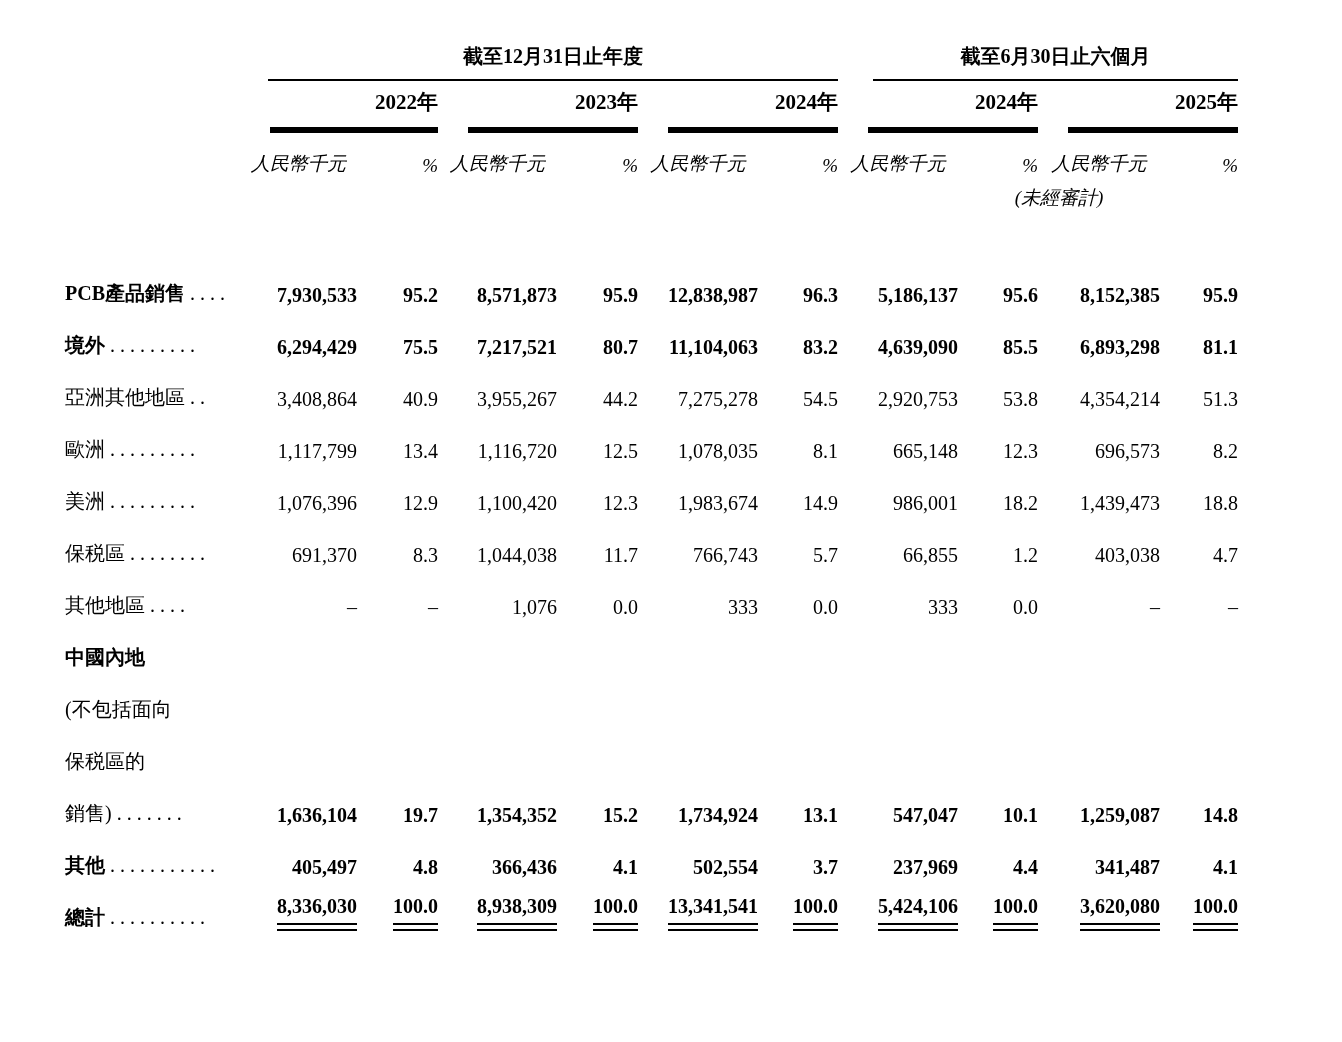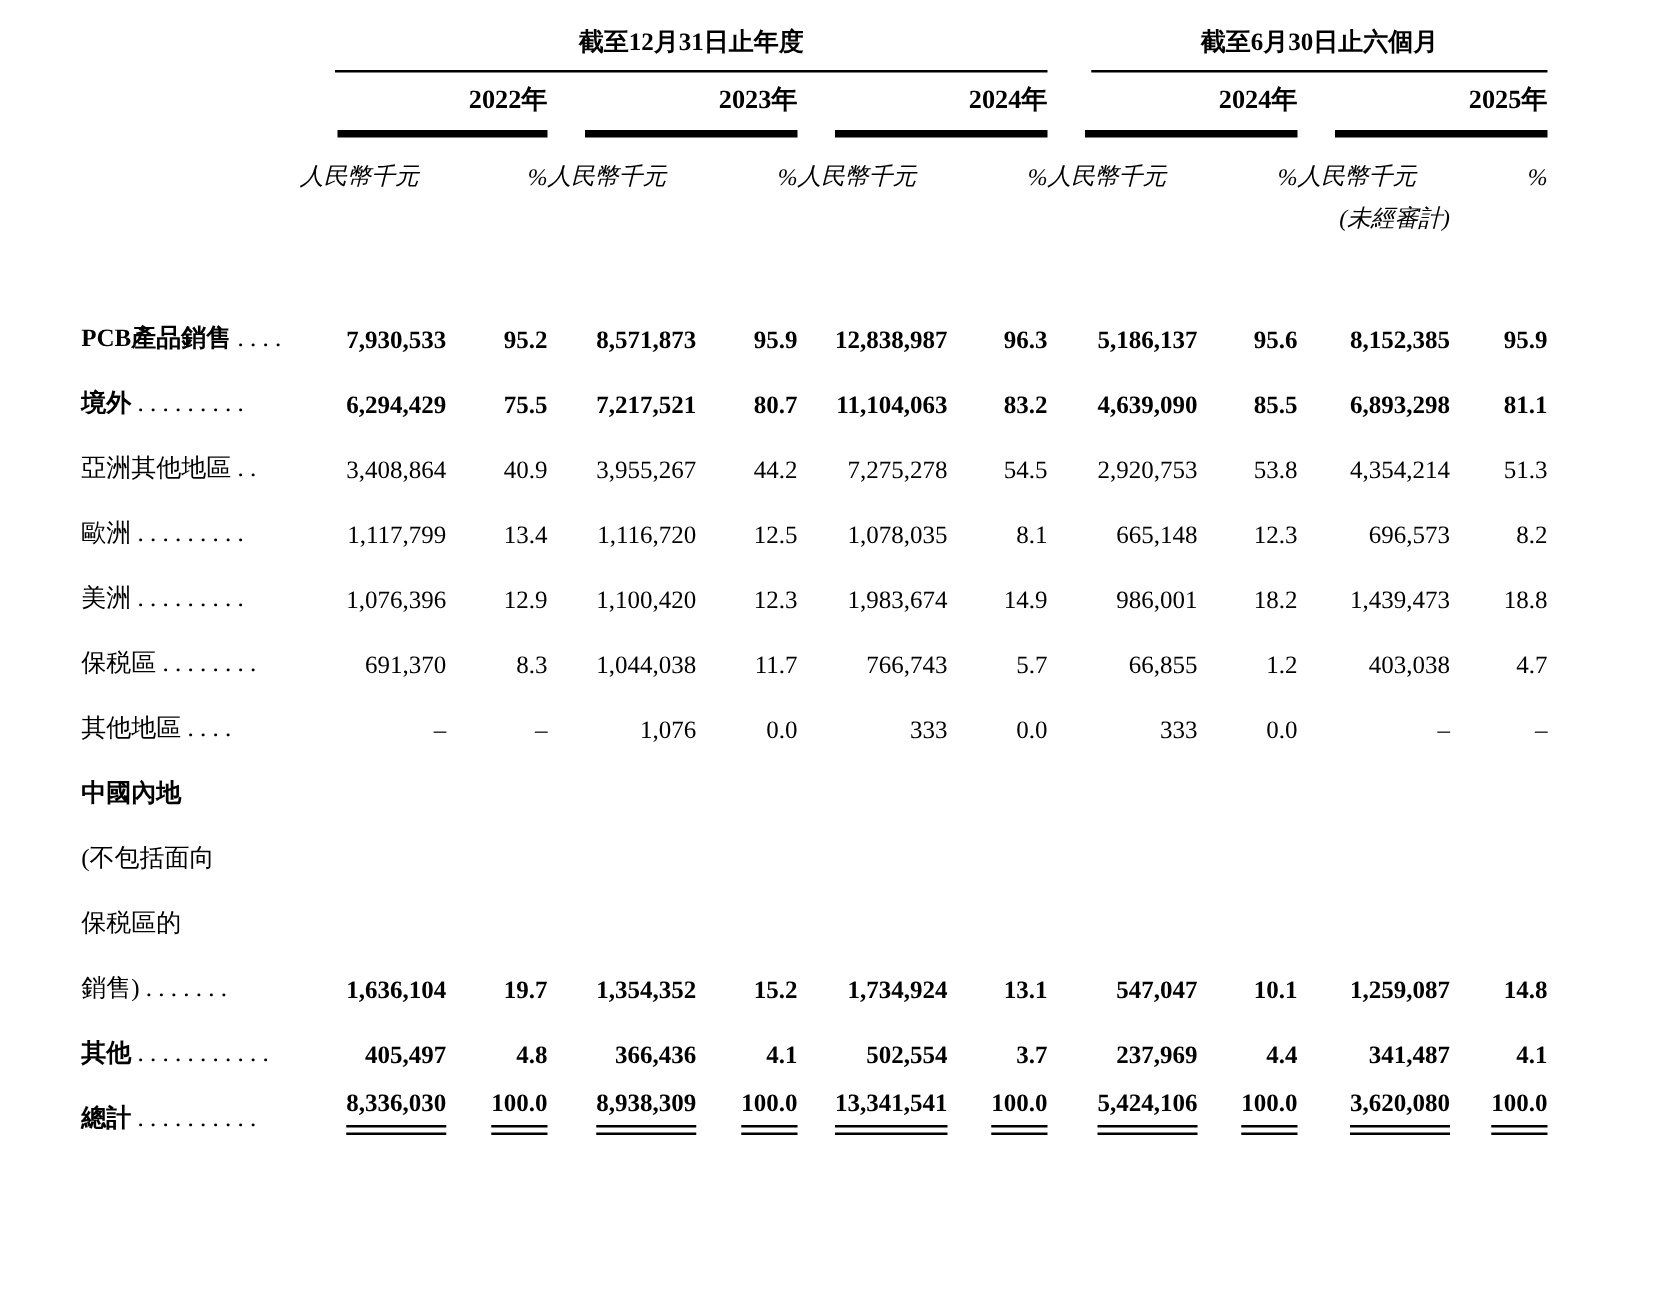"截至12月31日止年度" table.fin { margin-top: 16px -> 39px }
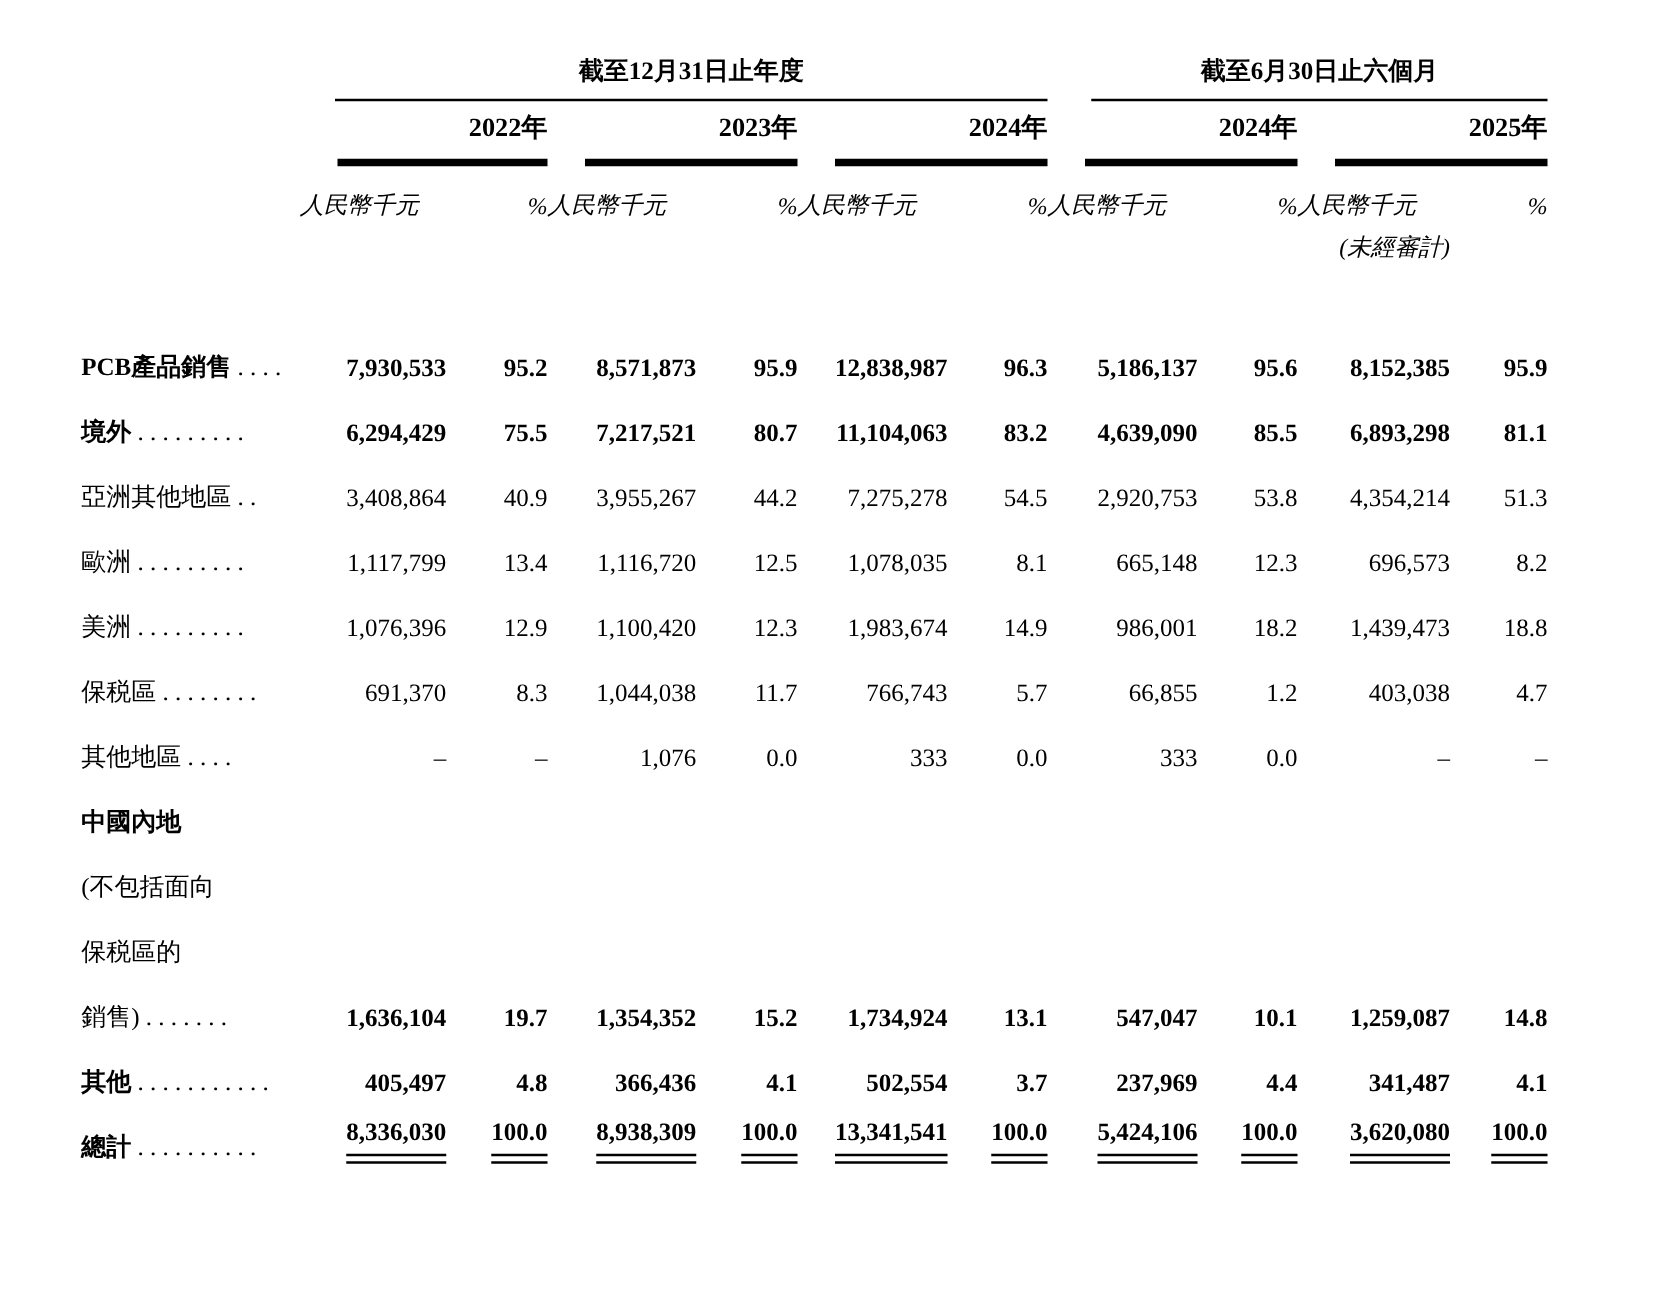"人民幣千元" .u-amt { text-align: left -> center }
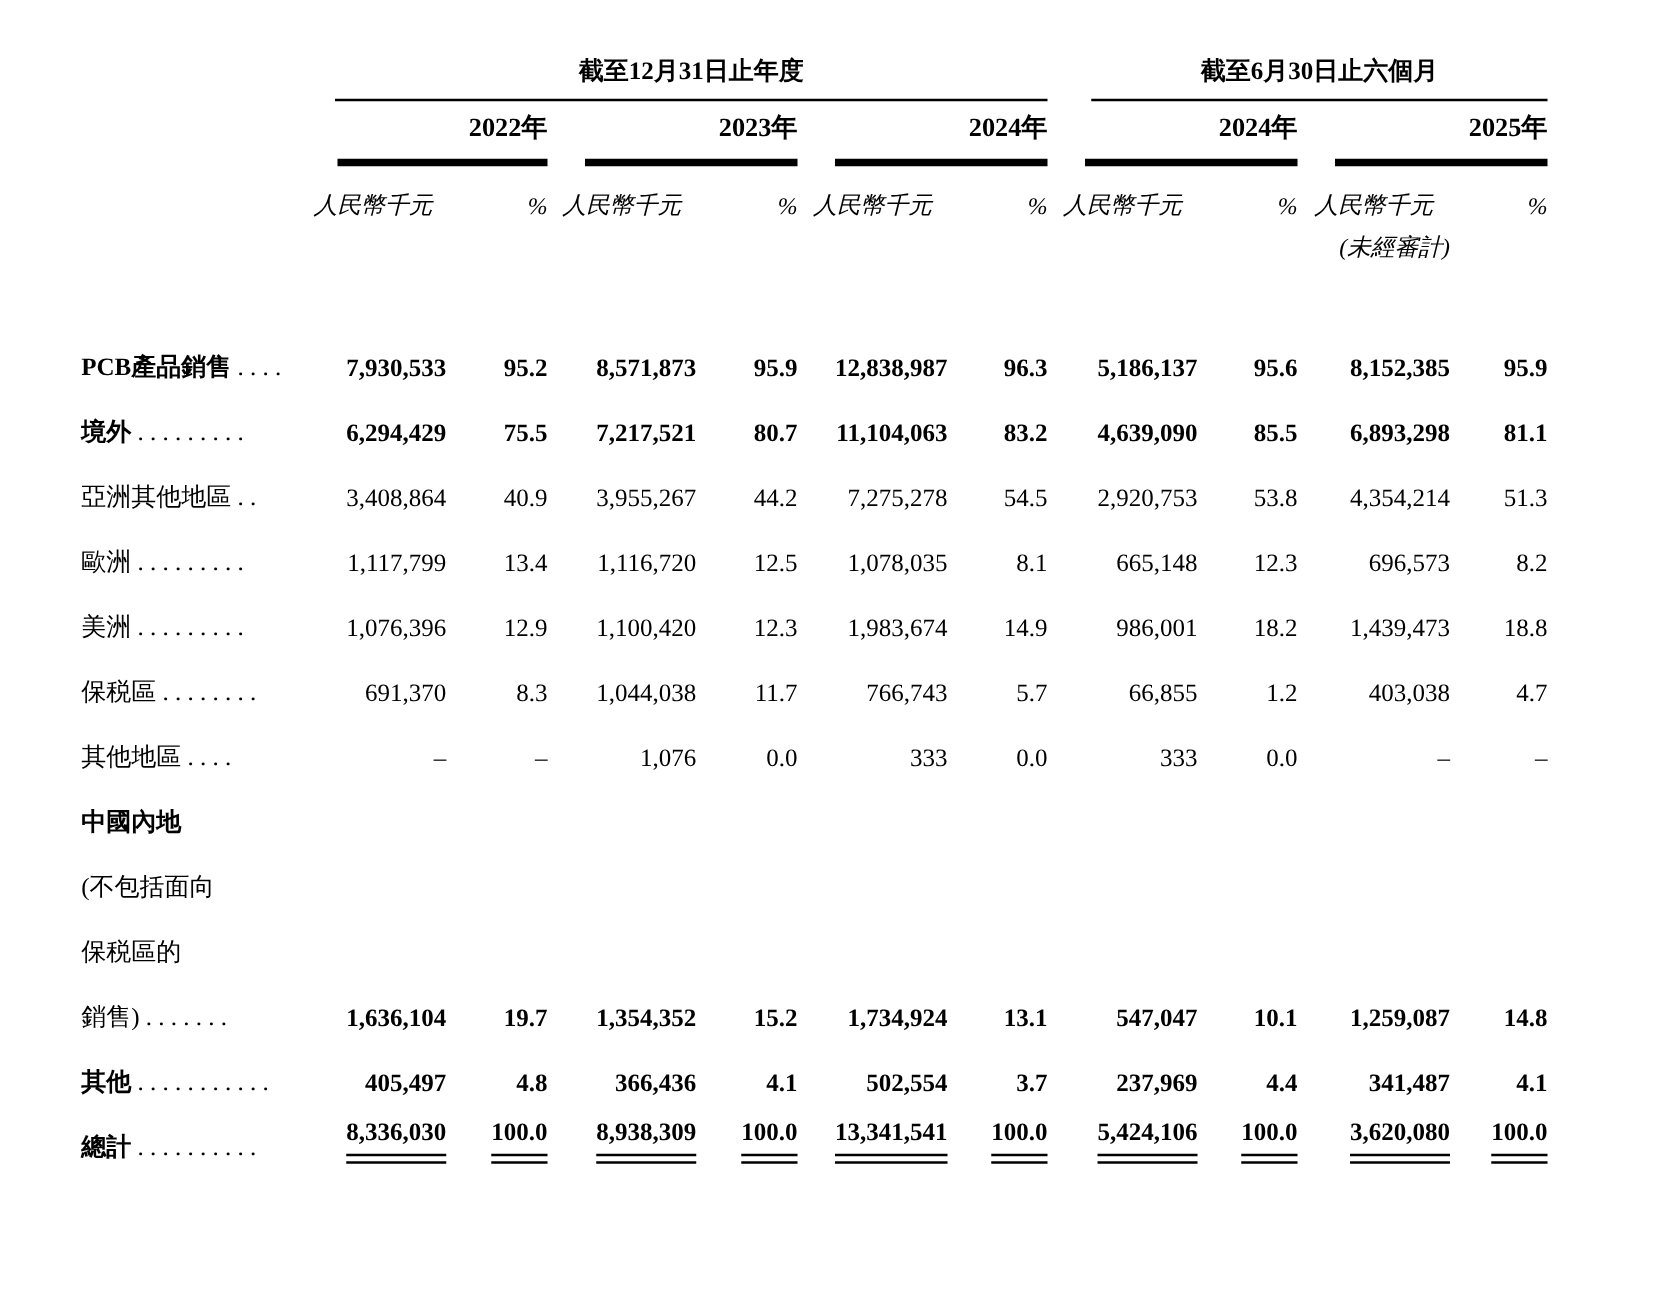"(未經審計)" .note { text-align: right -> center }
